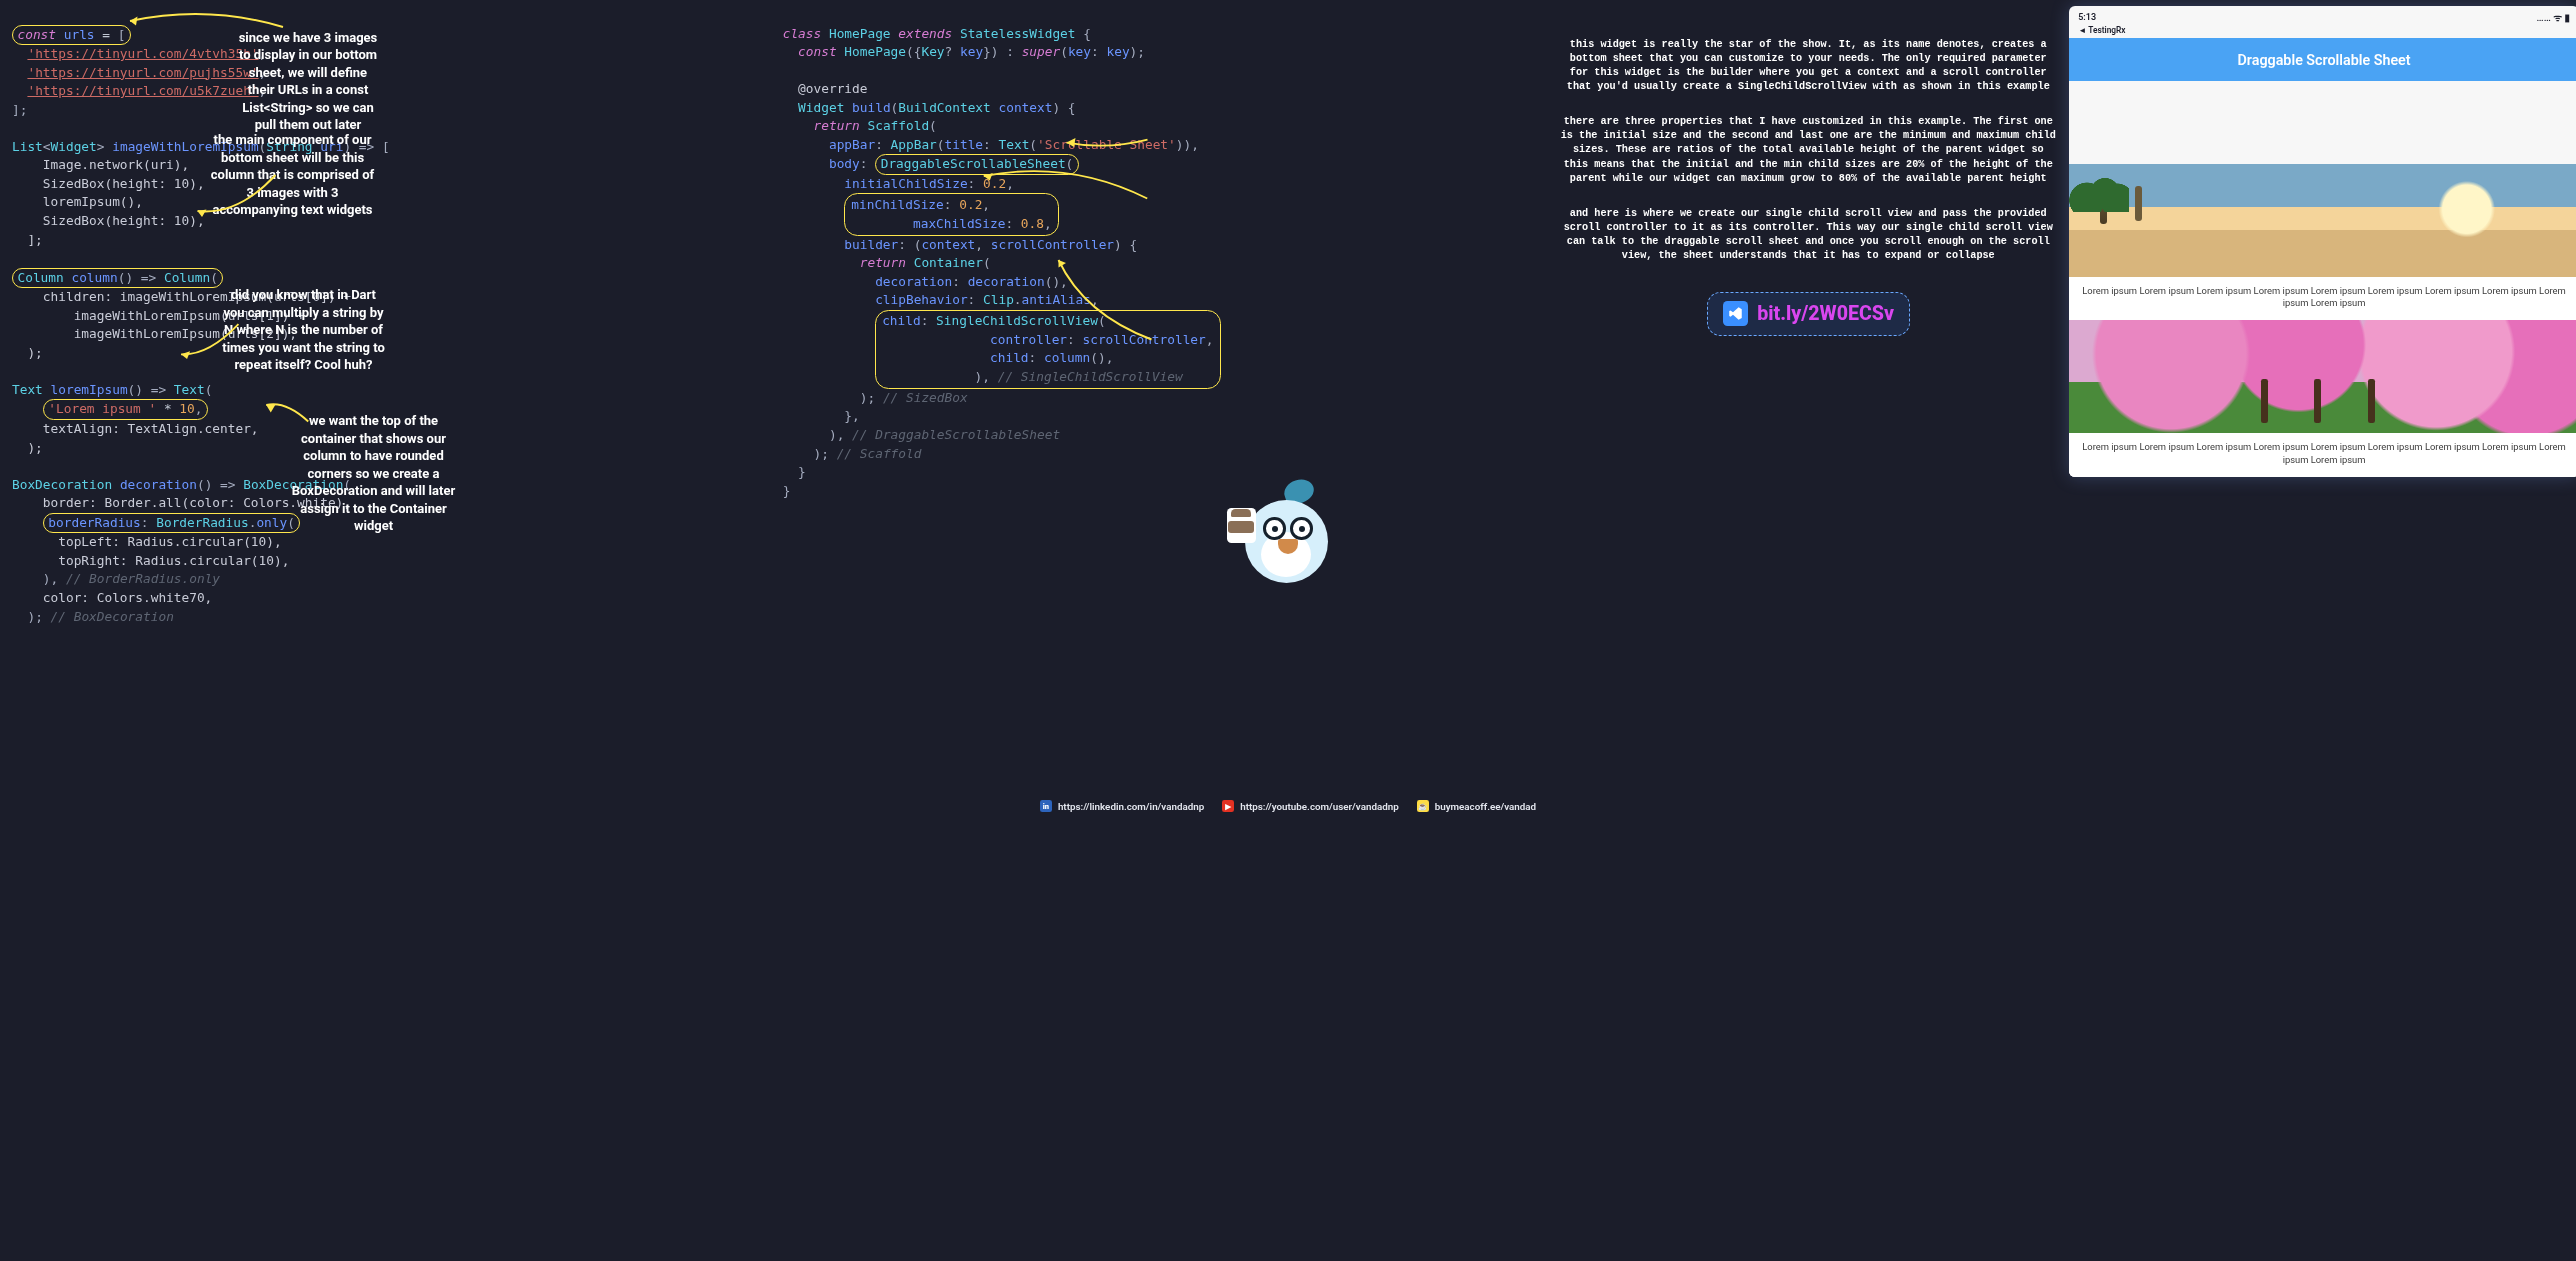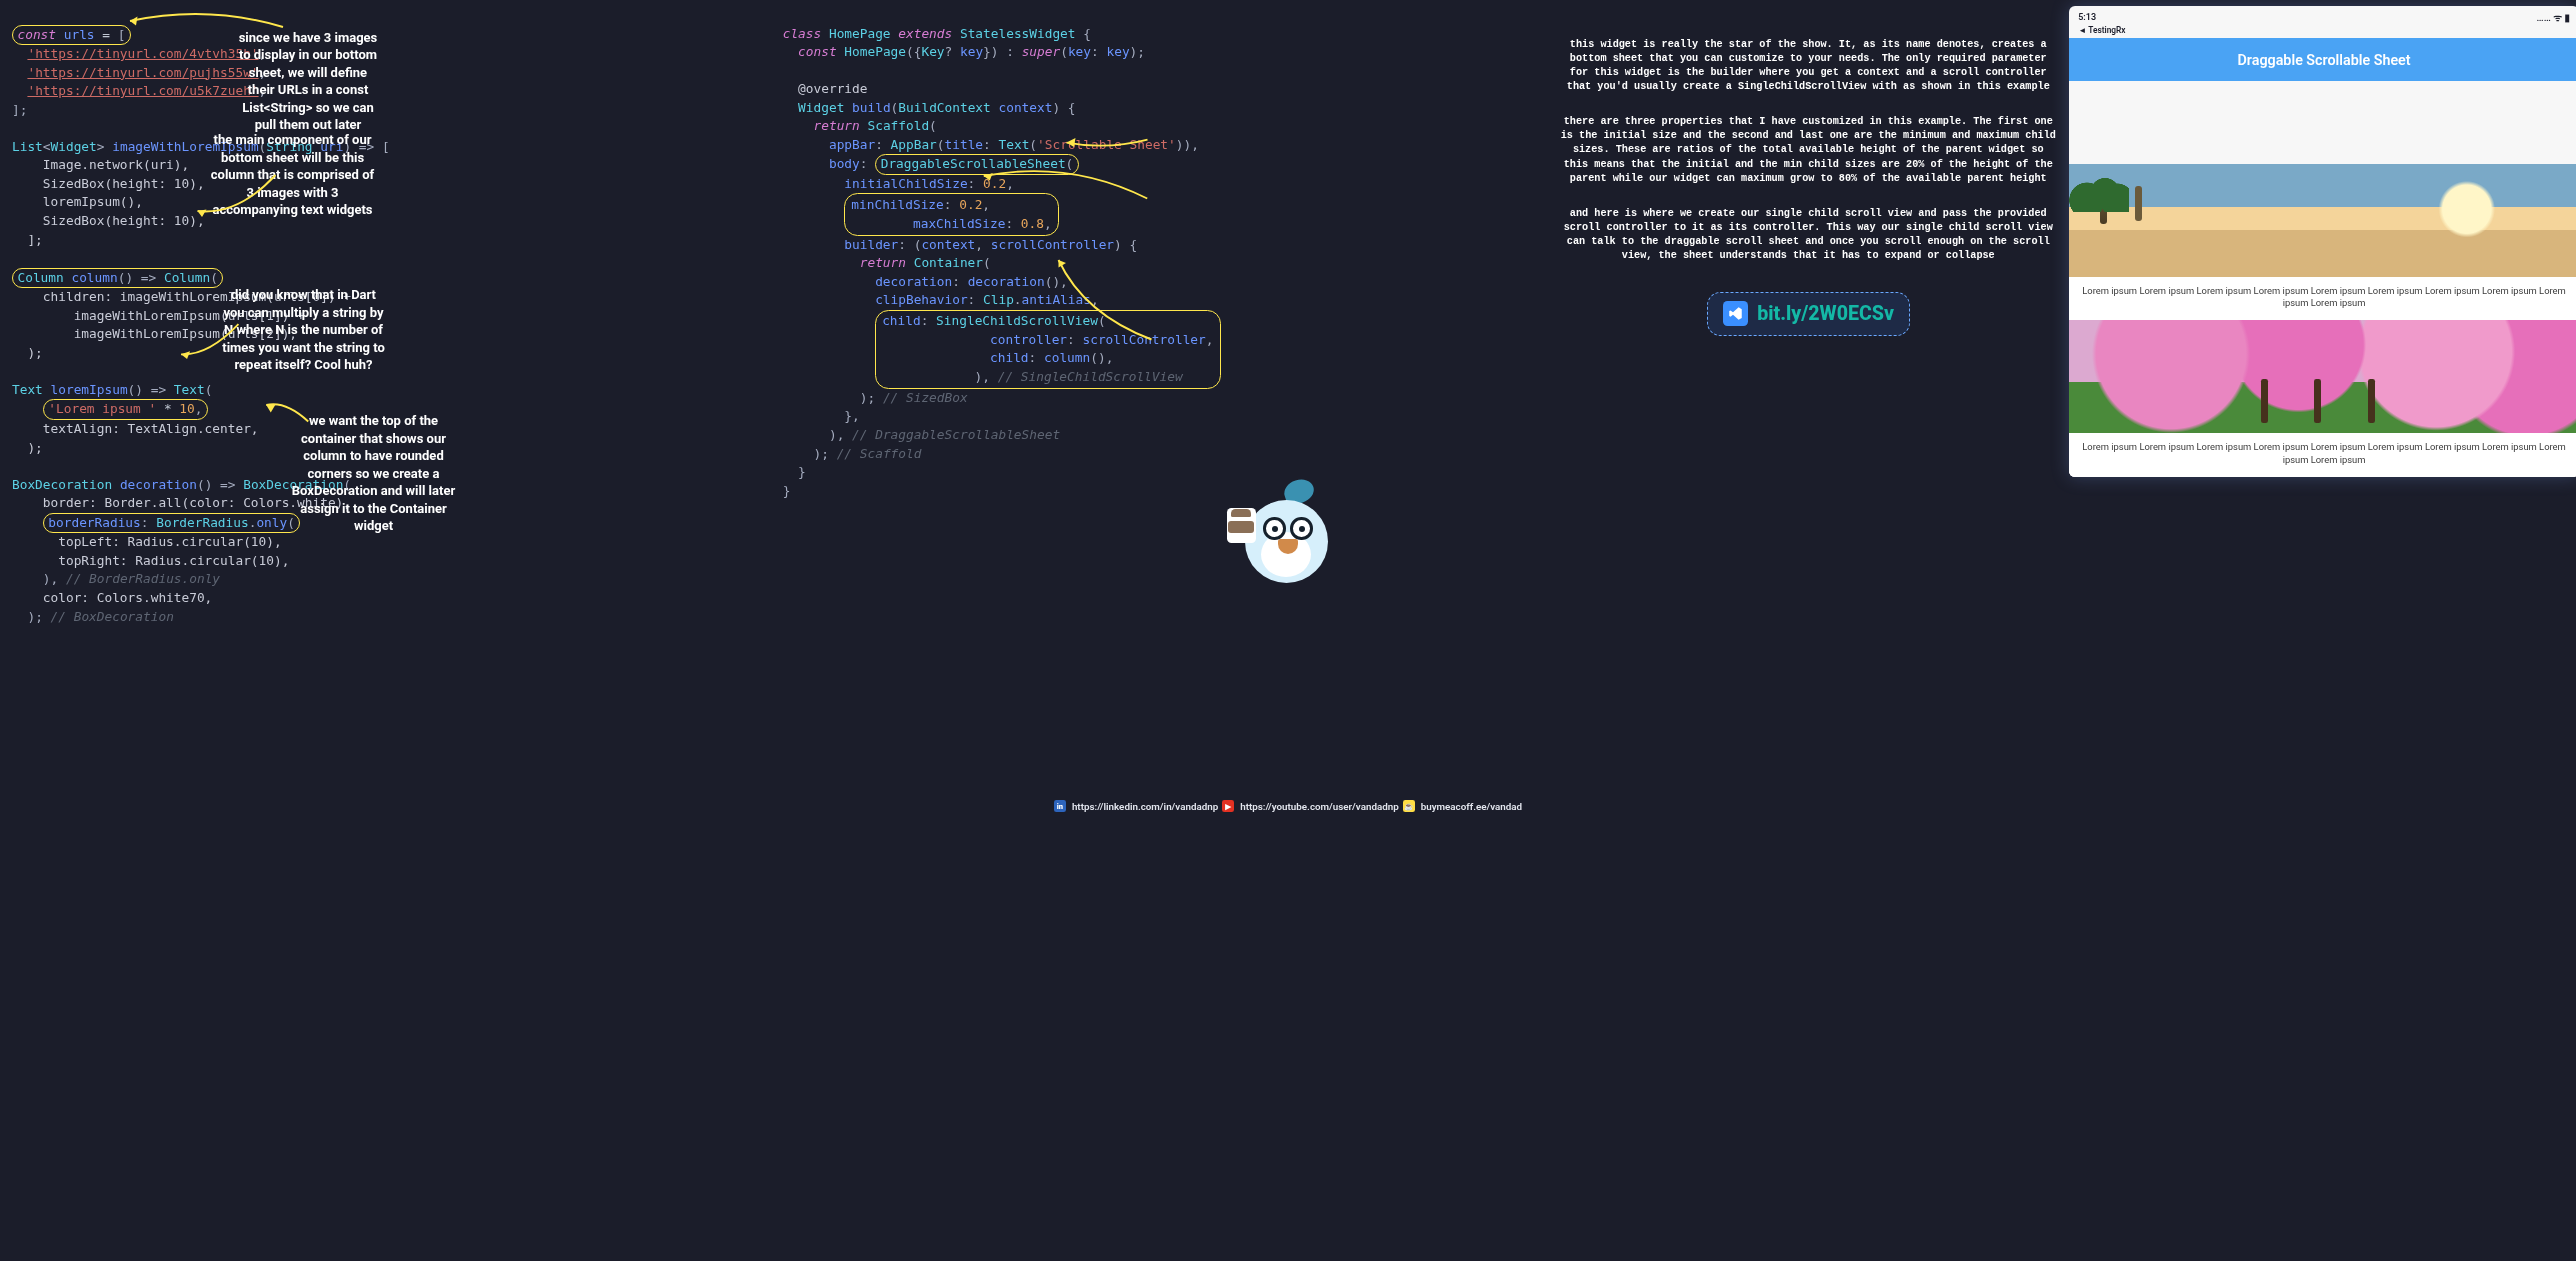"bit.ly/2W0ECSv" .link-badge { color: #14b8a6 -> #d946ef }
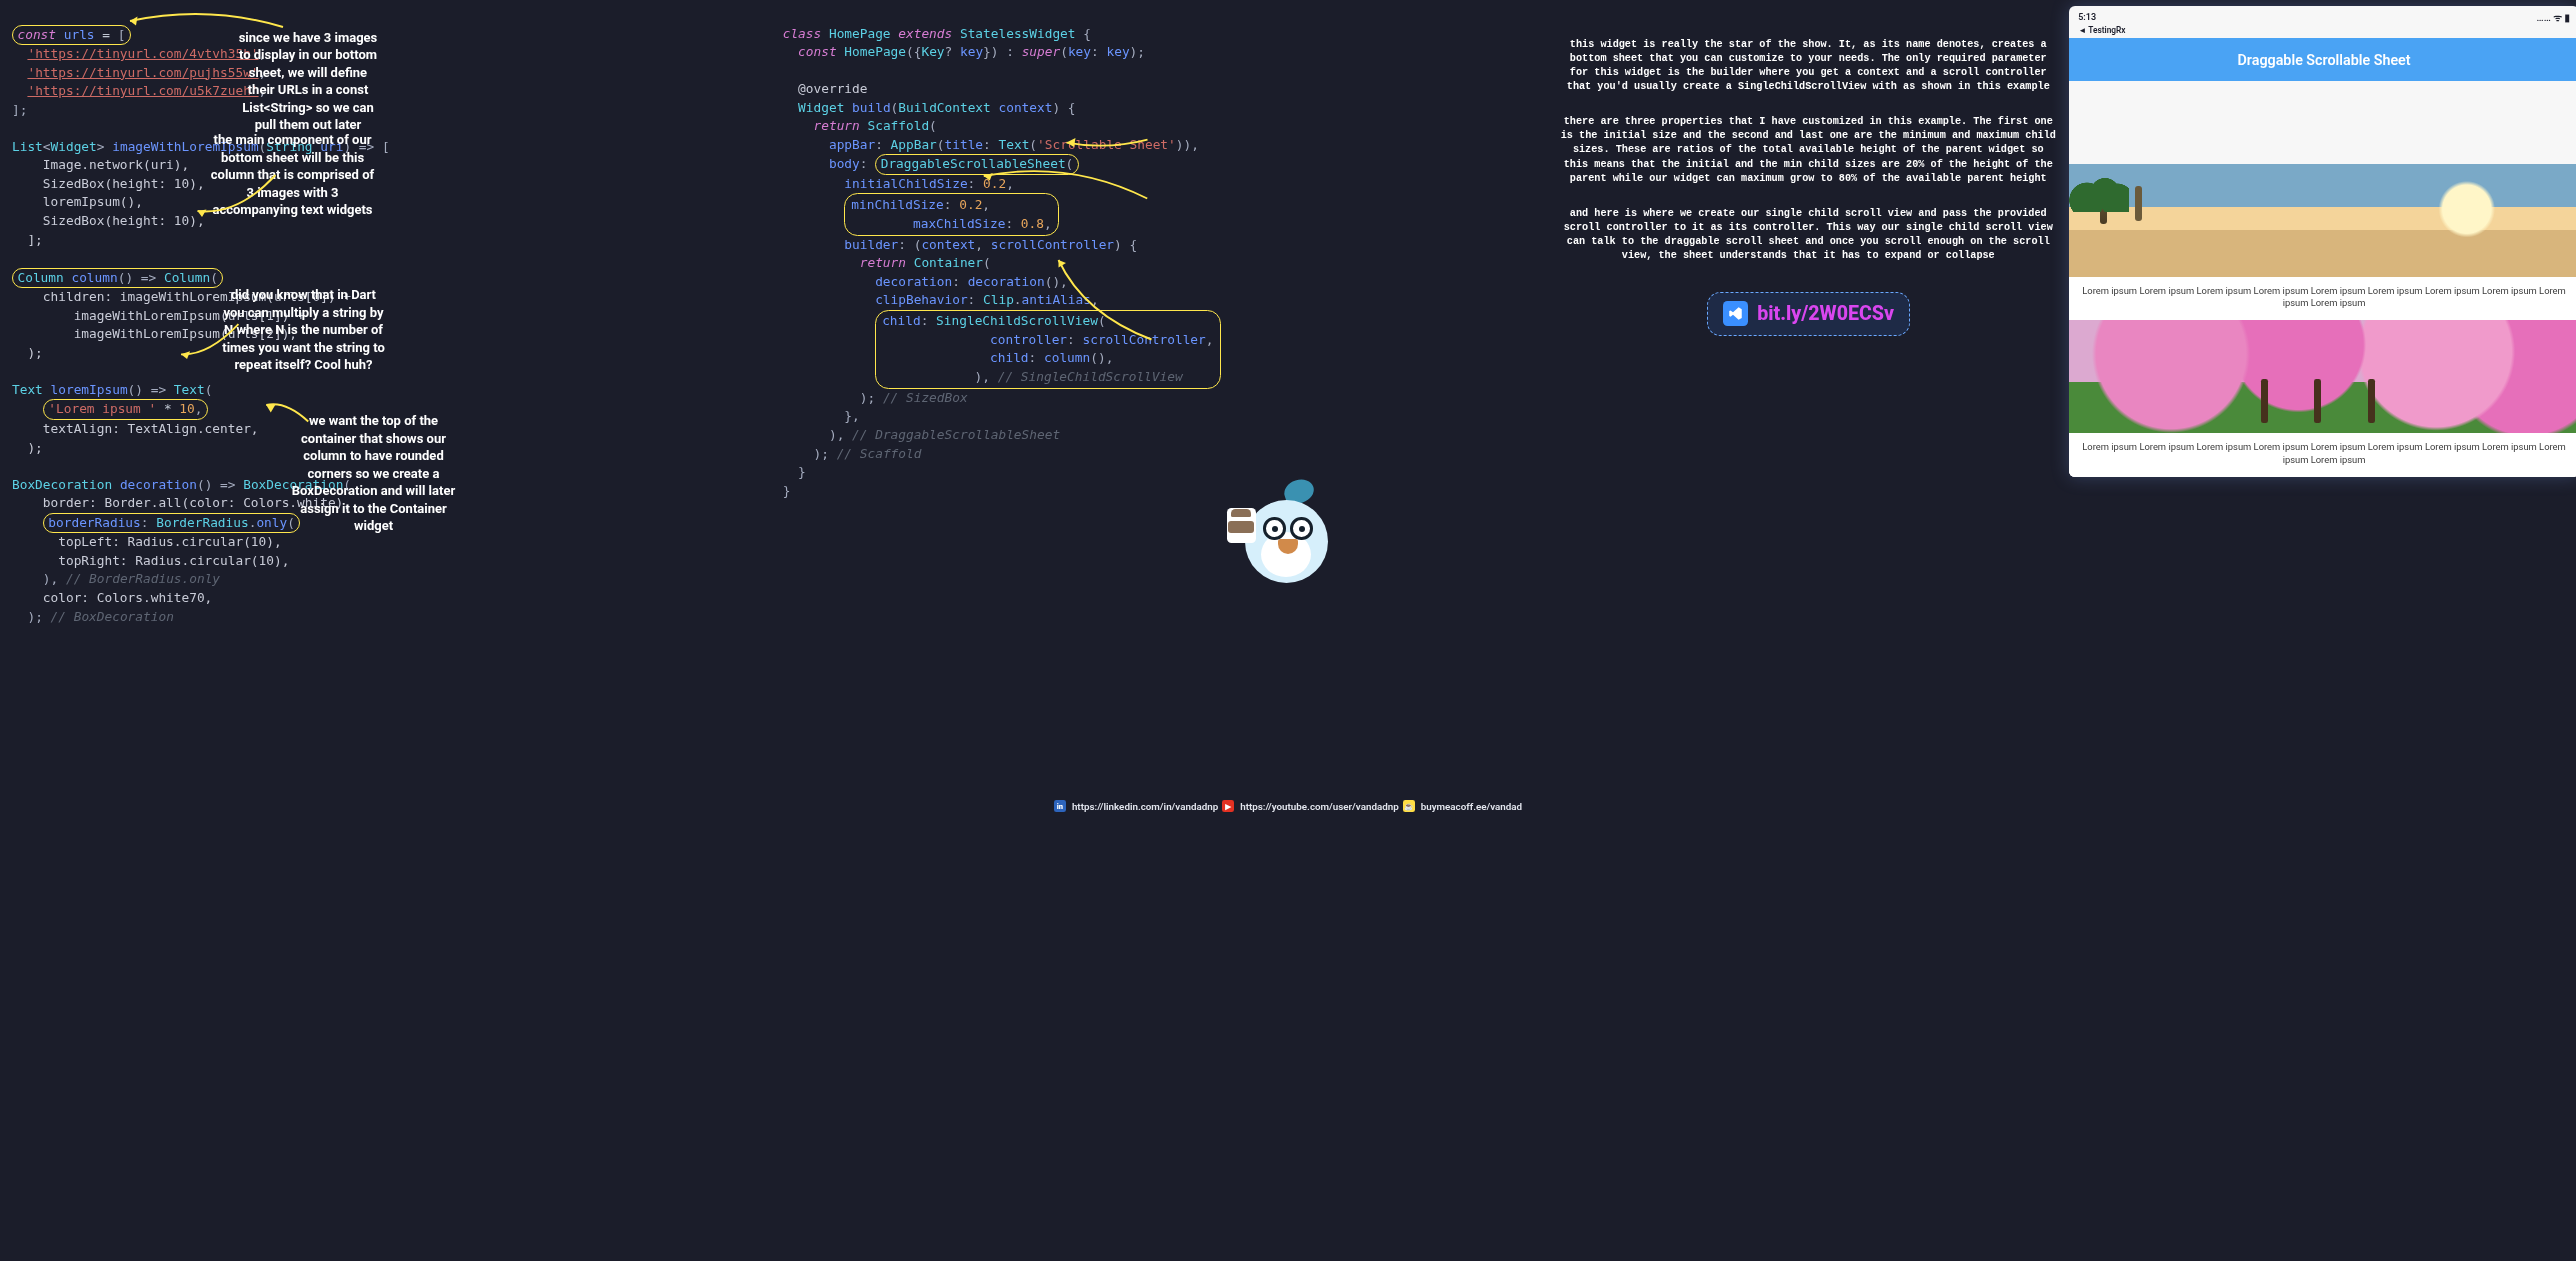"in" .footer { gap: 4px -> 18px }
